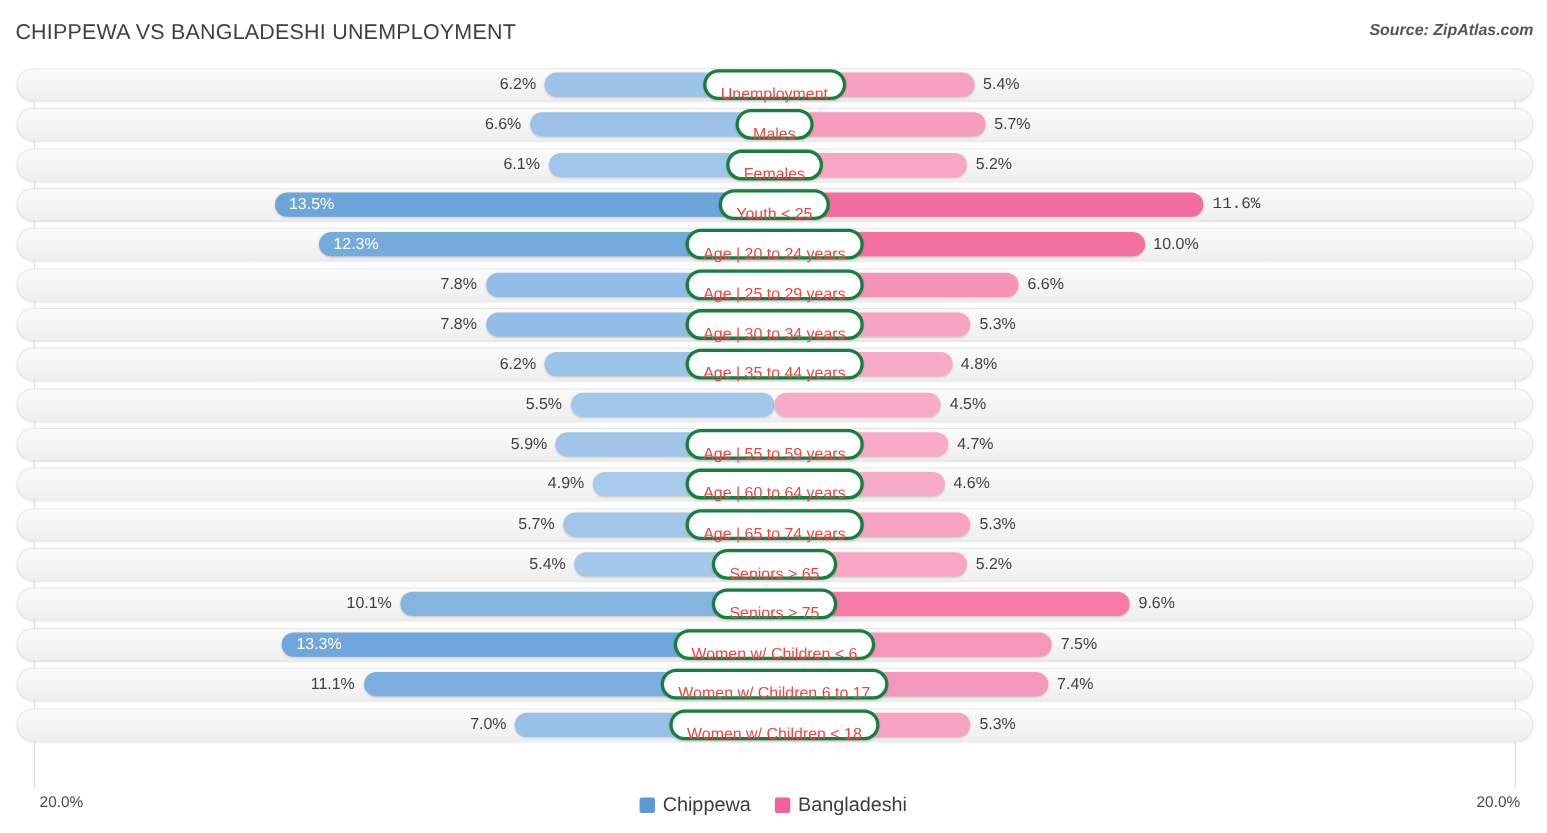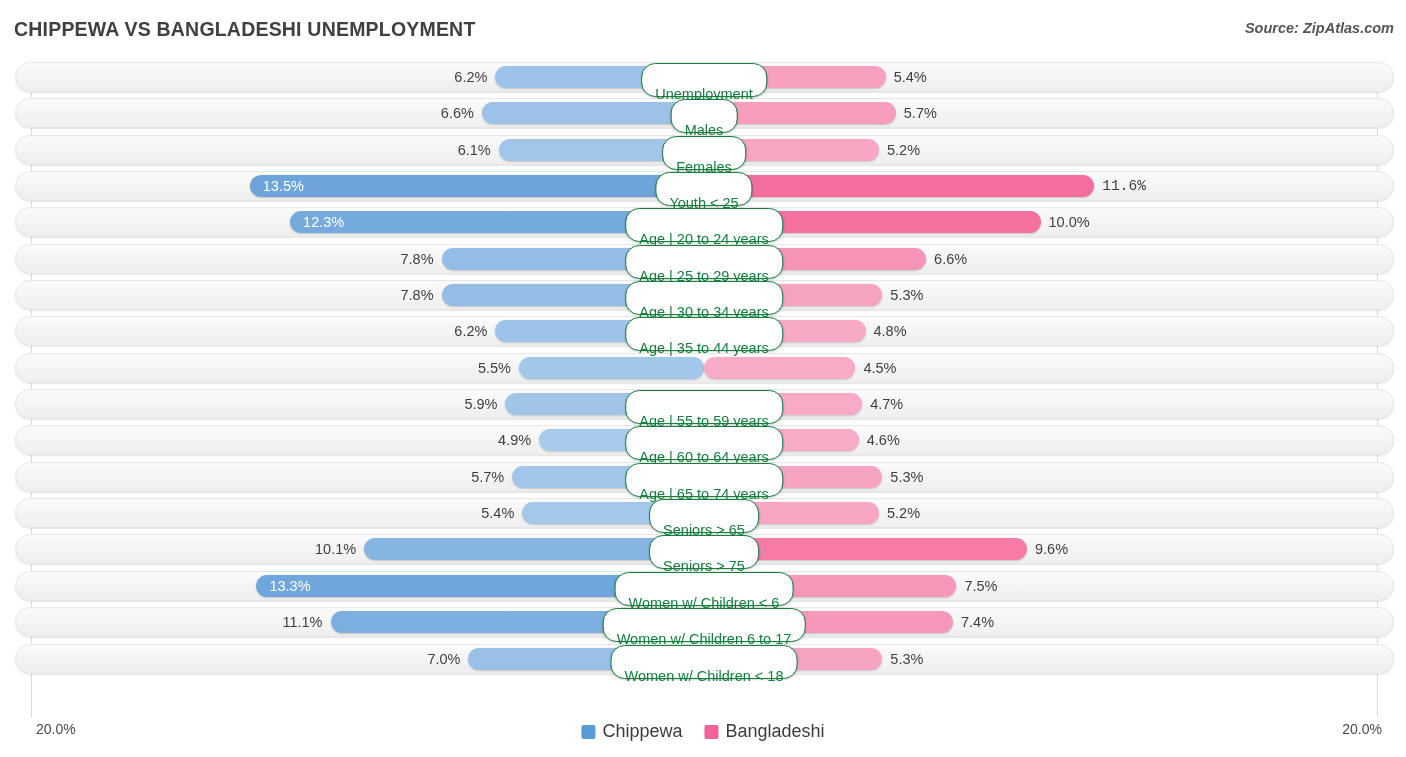"CHIPPEWA VS BANGLADESHI UNEMPLOYMENT" .chart-title { font-weight: 700 -> 400 }
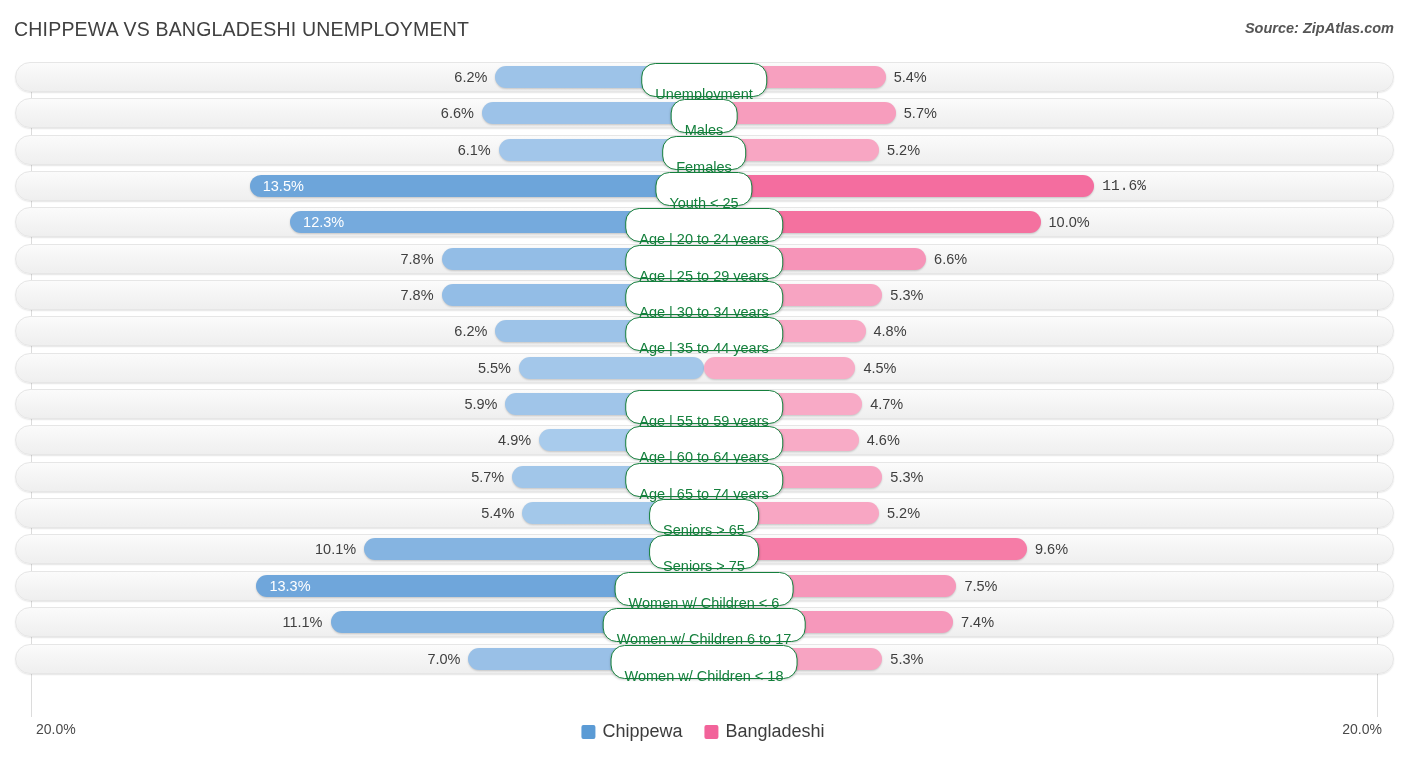"Unemployment" .center-label { border: 1px solid #15803d -> 3px solid #15803d; color: #15803d -> #ef4444; padding: 16px 13px -> 6px 13px }
